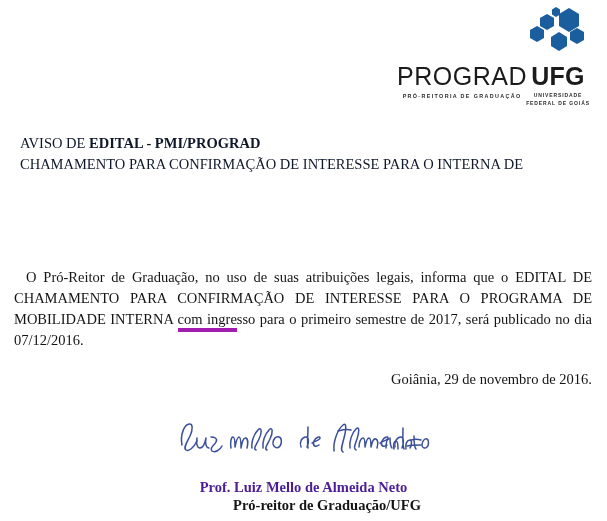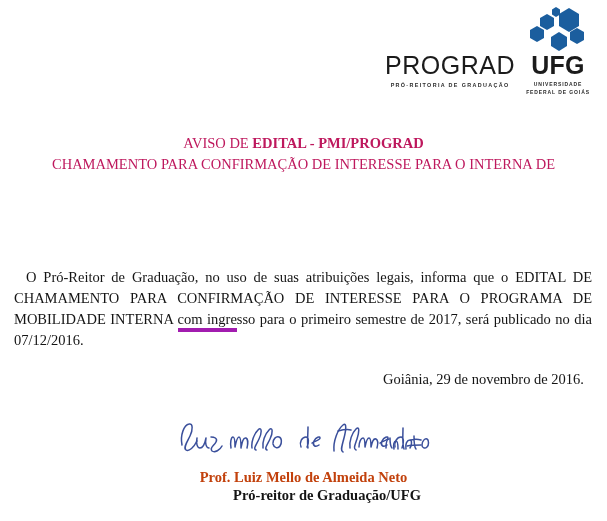"PROGRAD" .header { gap: 12px -> 0 }
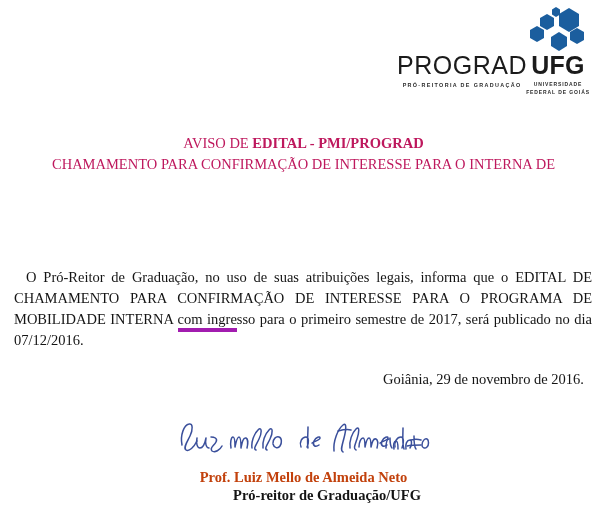"UFG" .ufg-word { margin-top: 1px -> 12px }
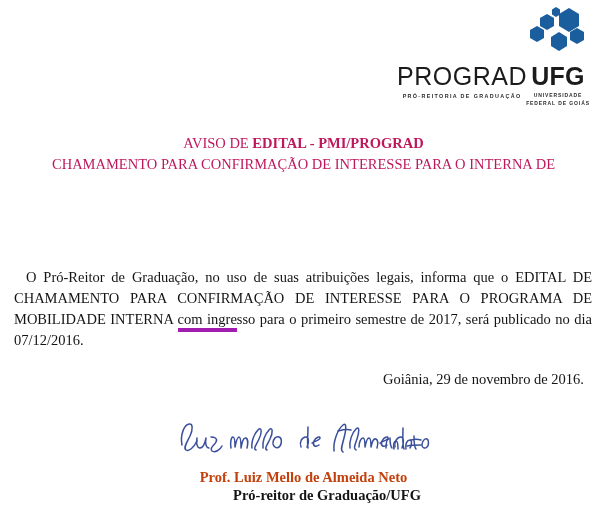"AVISO DE EDITAL - PMI/PROGRAD" .doc-title { color: #be185d -> #0f172a; left: 28px -> 20px; text-align: center -> left }
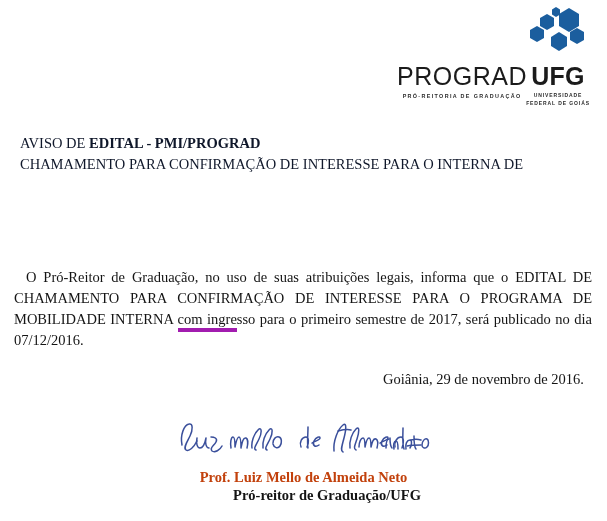"Goiânia, 29 de novembro de" .doc-date { left: 6px -> 14px }
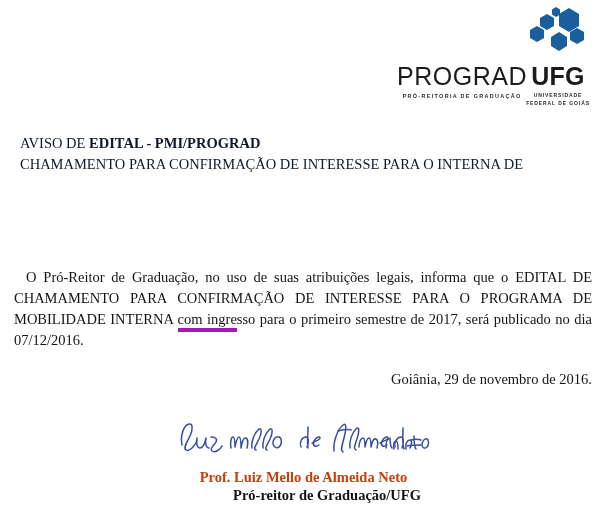"Prof. Luiz Mello de Almeida" .sig-name { color: #c2410c -> #4c1d95; margin-top: 7px -> 17px }
